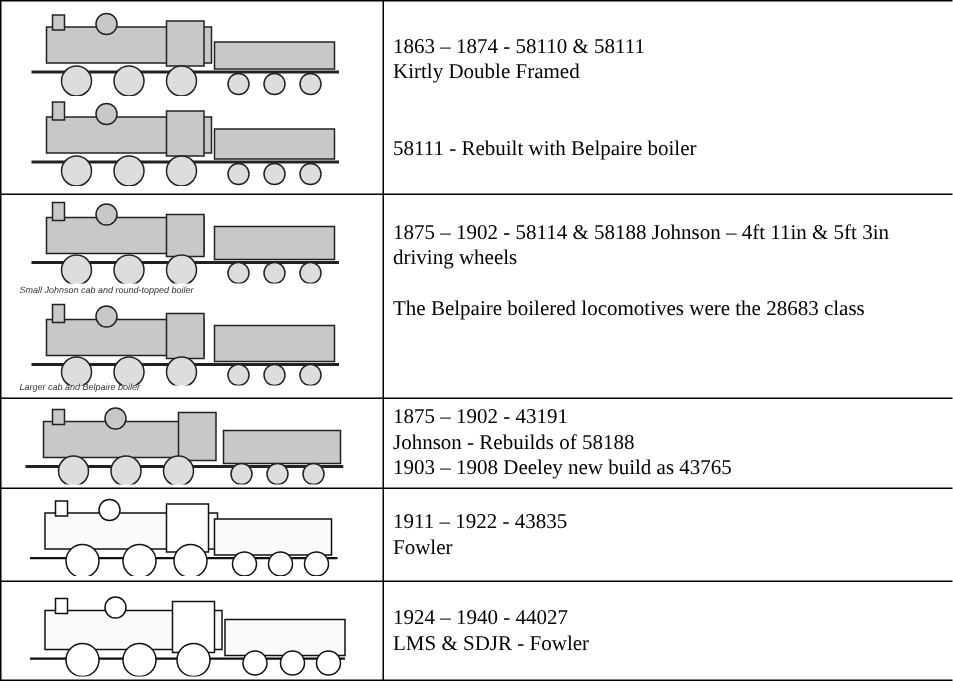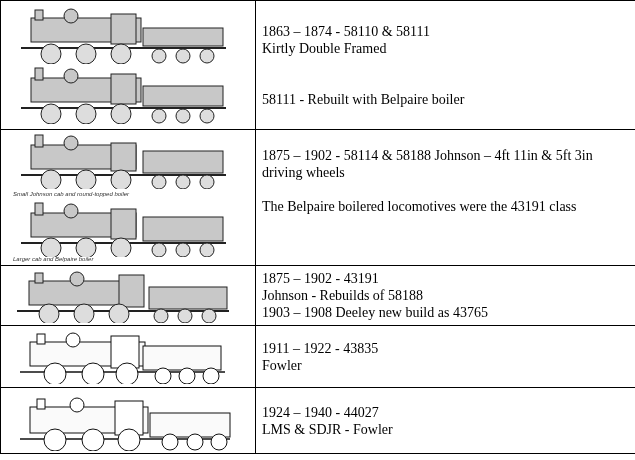"The Belpaire boilered locomotives were" div { text: 43191 -> 28683 }
